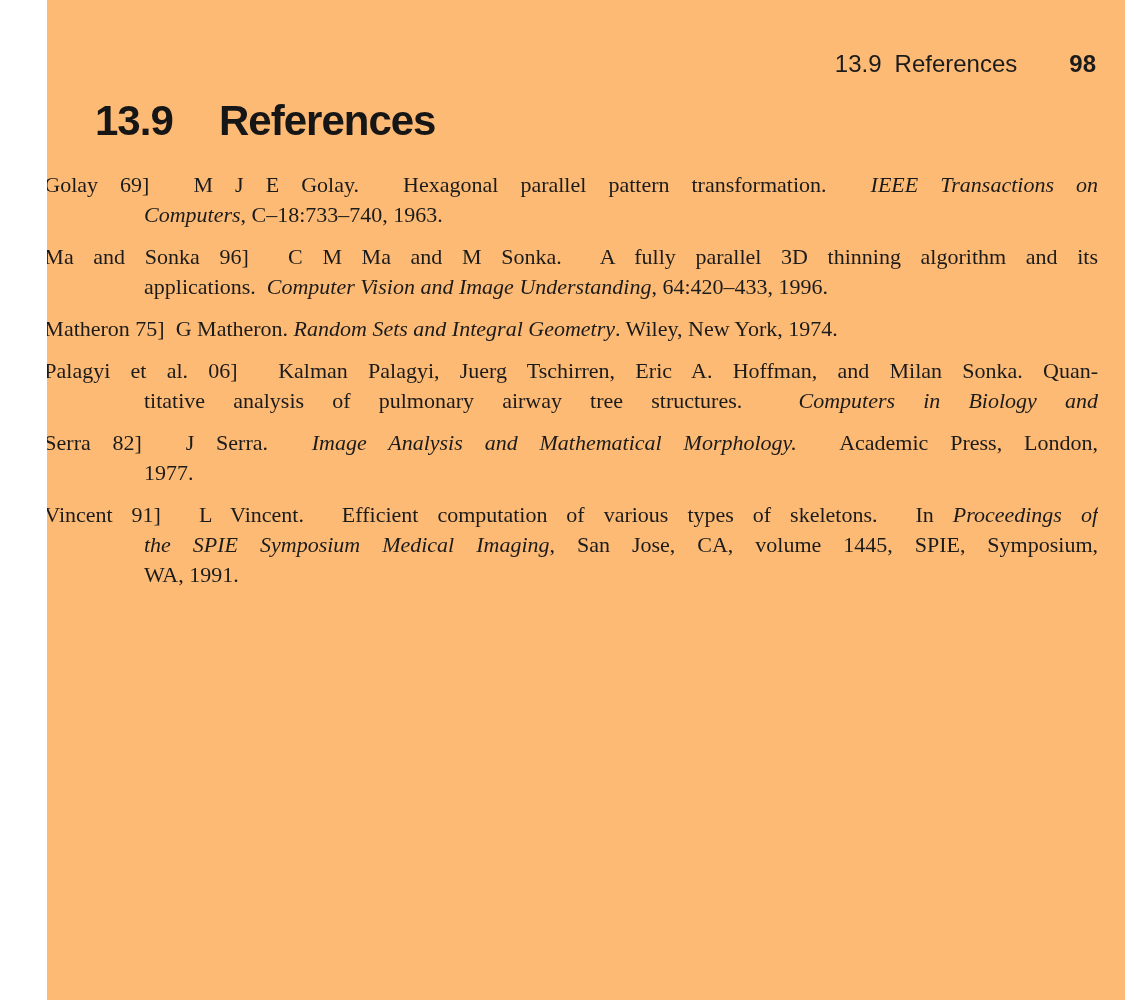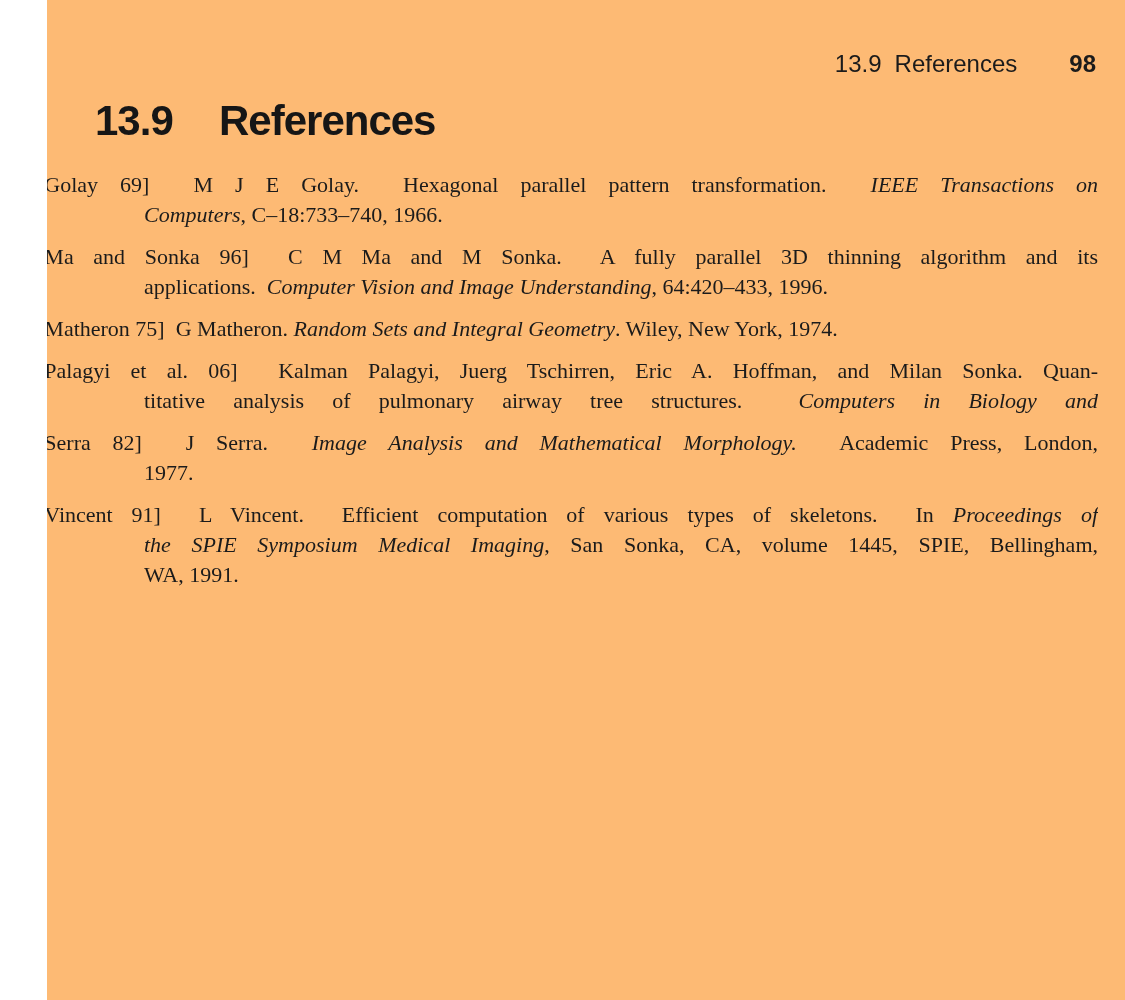", C–18:733–740, 1966." span { text: 1966 -> 1963 }
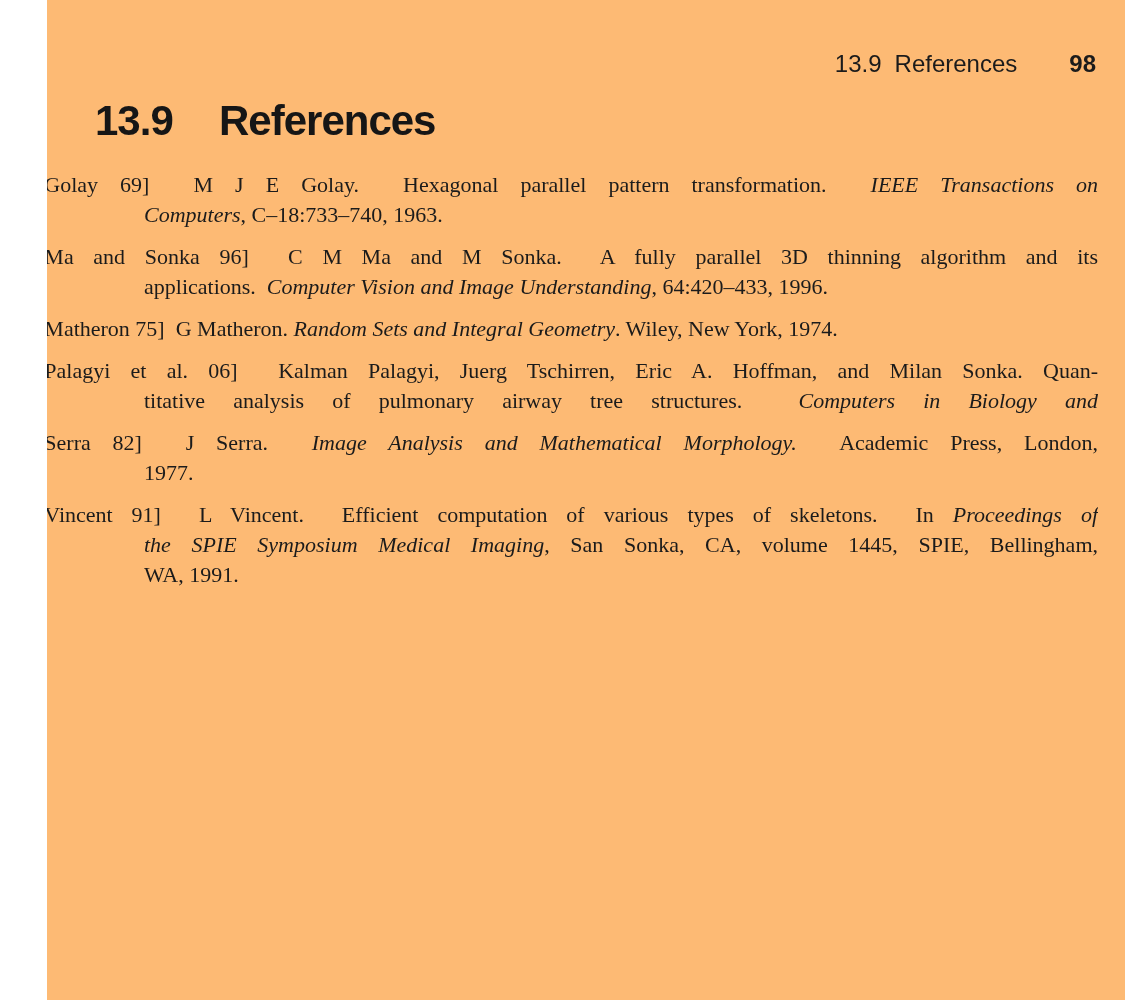", San Sonka, CA, volume" span { text: Sonka, CA, volume 1445, SPIE, Bellingham -> Jose, CA, volume 1445, SPIE, Symposium }
